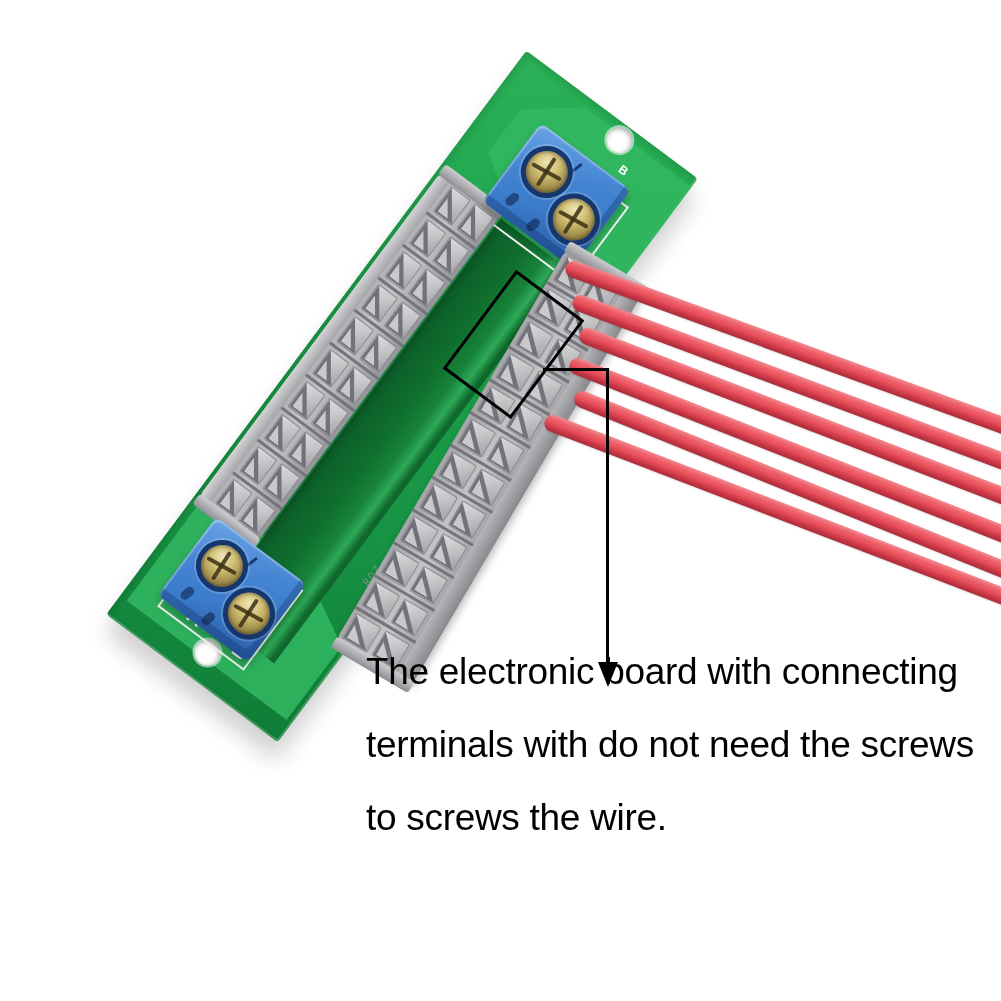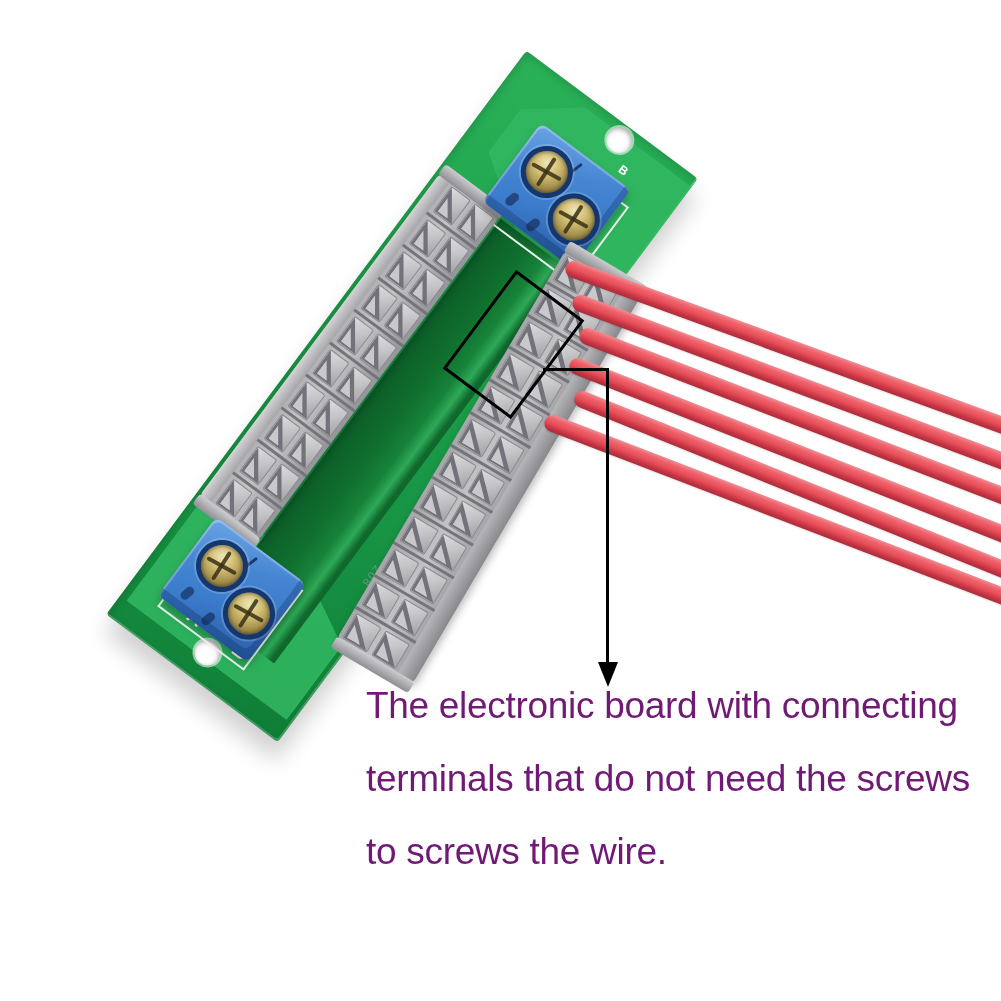"The electronic board with connecting" #caption { color: #701a75 -> #000000; top: 669px -> 635px }
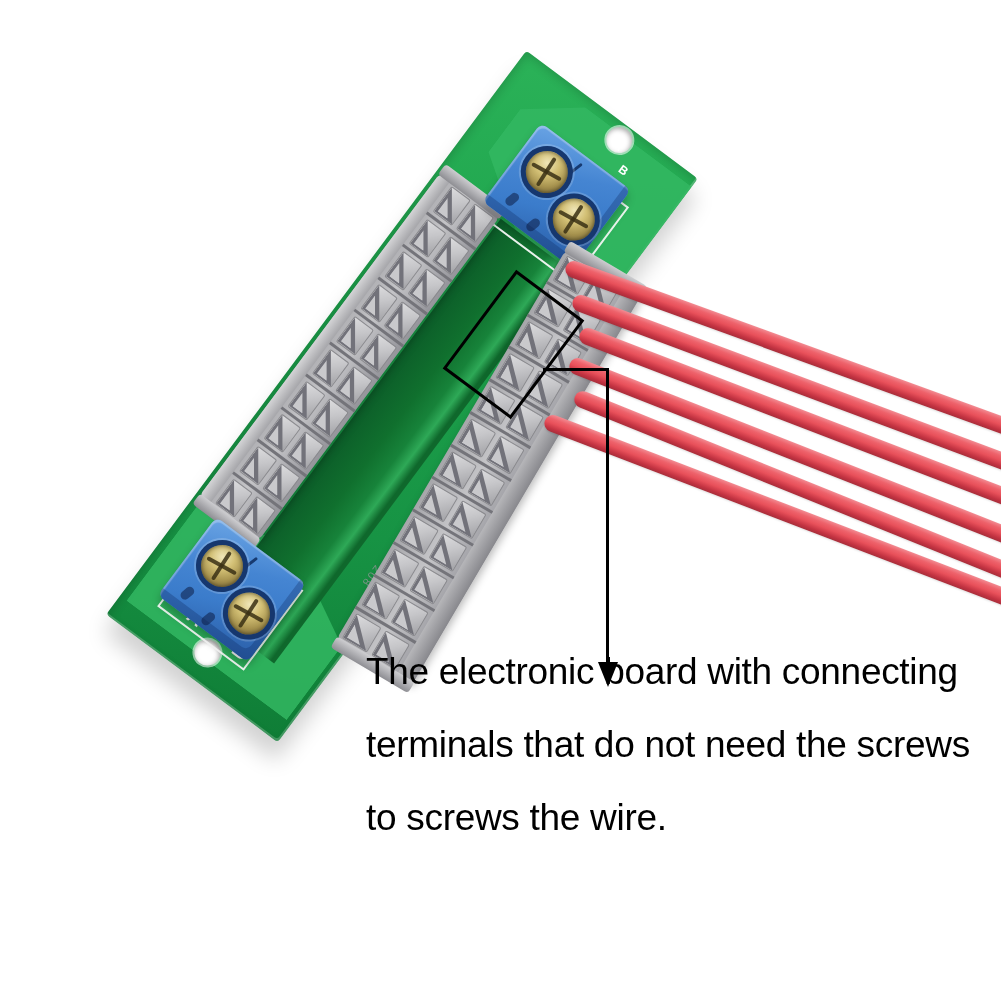"terminals that do not need" div { text: that -> with }
